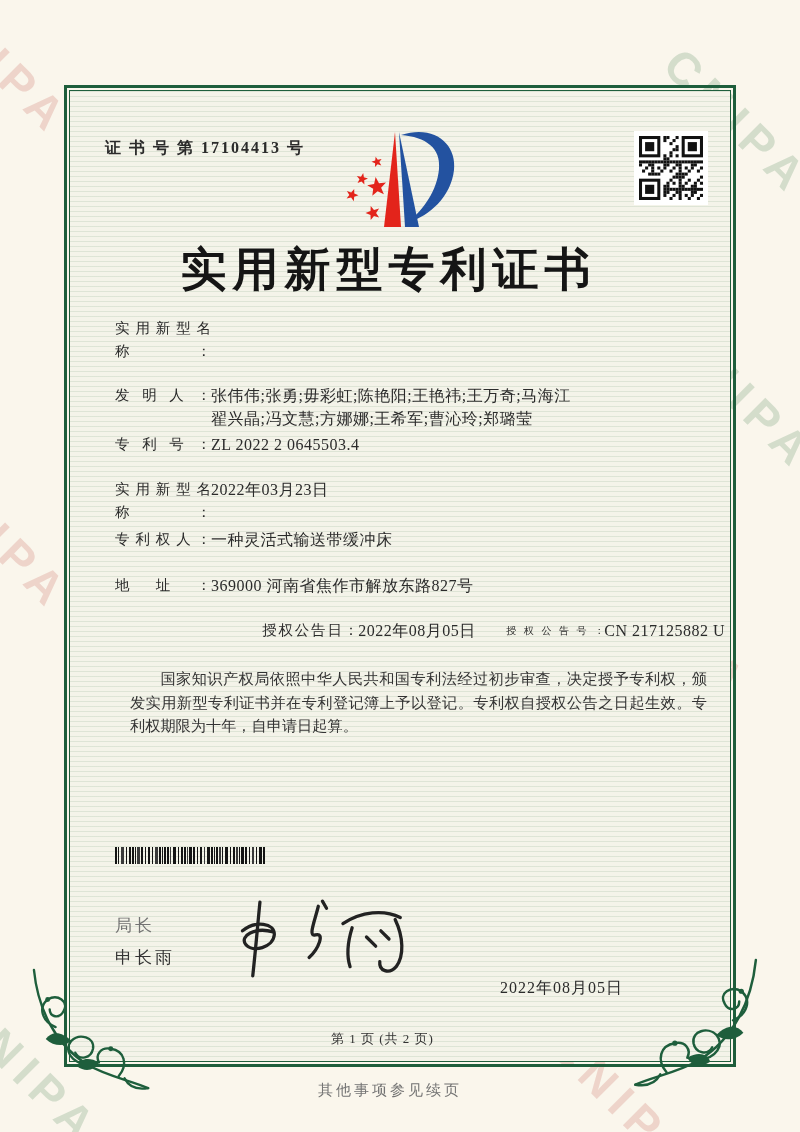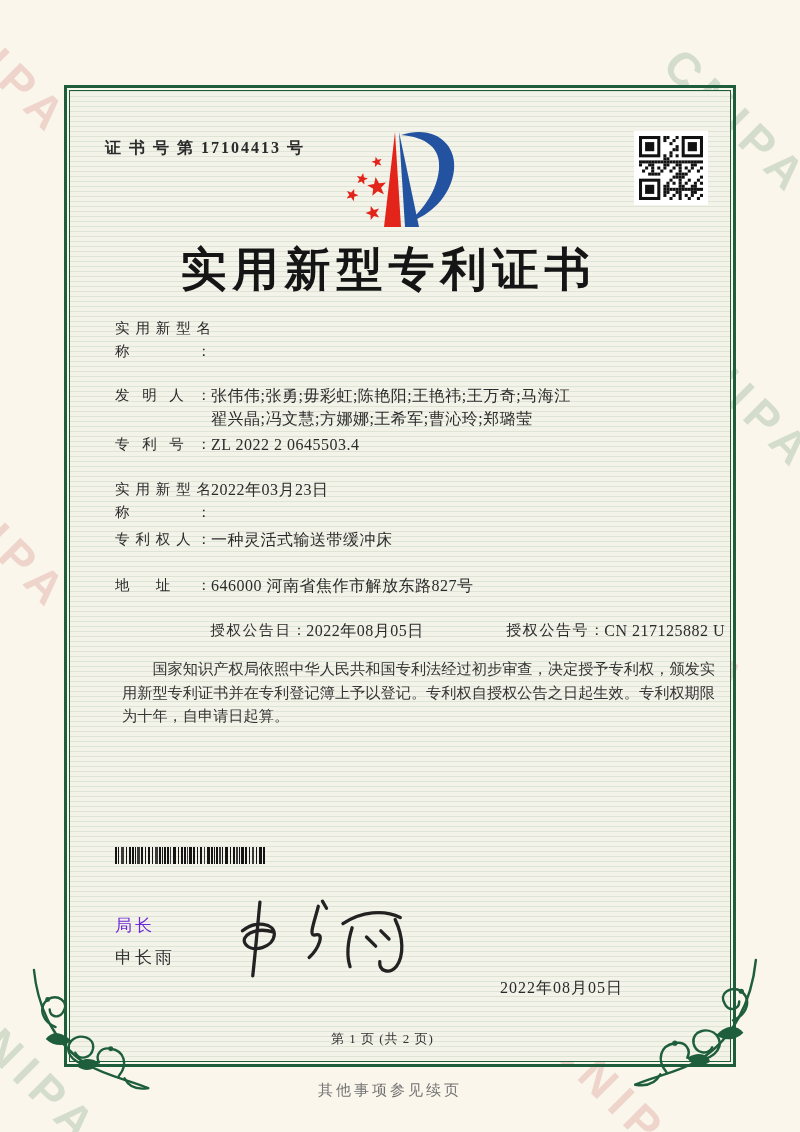"646000 河南省焦作市解放东路827号" span.fvalue { text: 646000 -> 369000 }
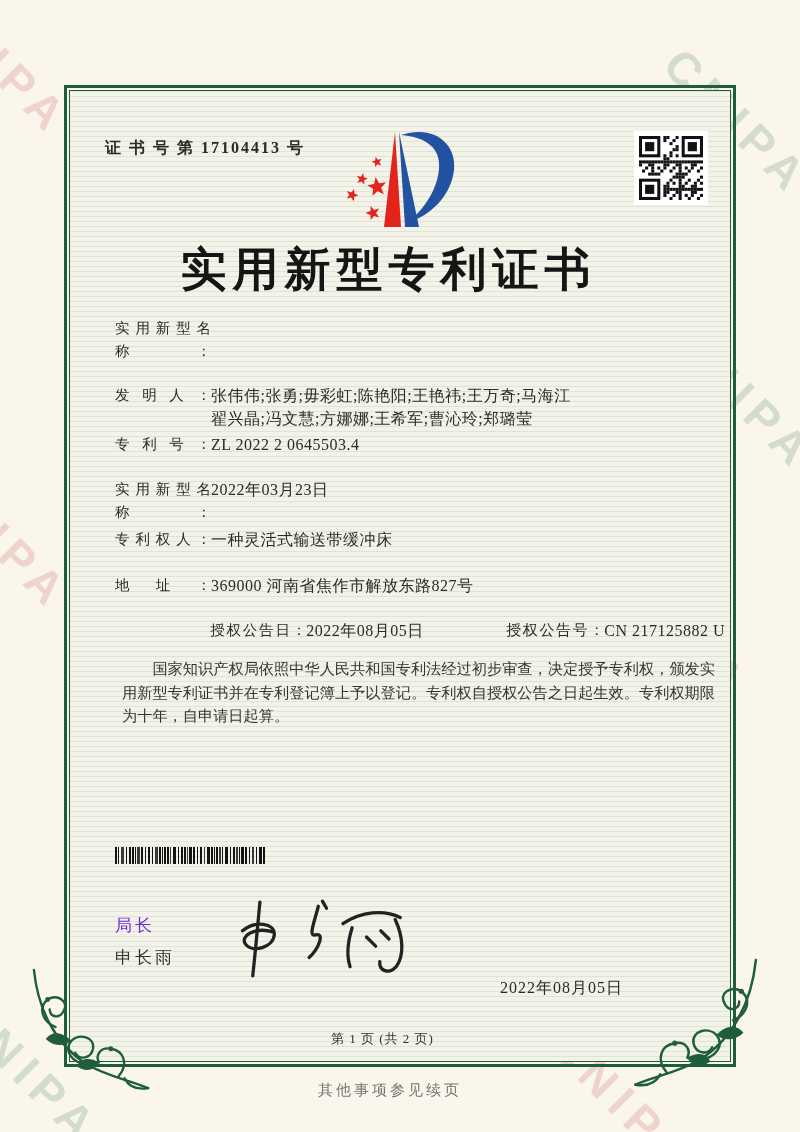"授权公告号：" .fvalue2-label { font-size: 15px -> 10px; margin-left: 52px -> none }
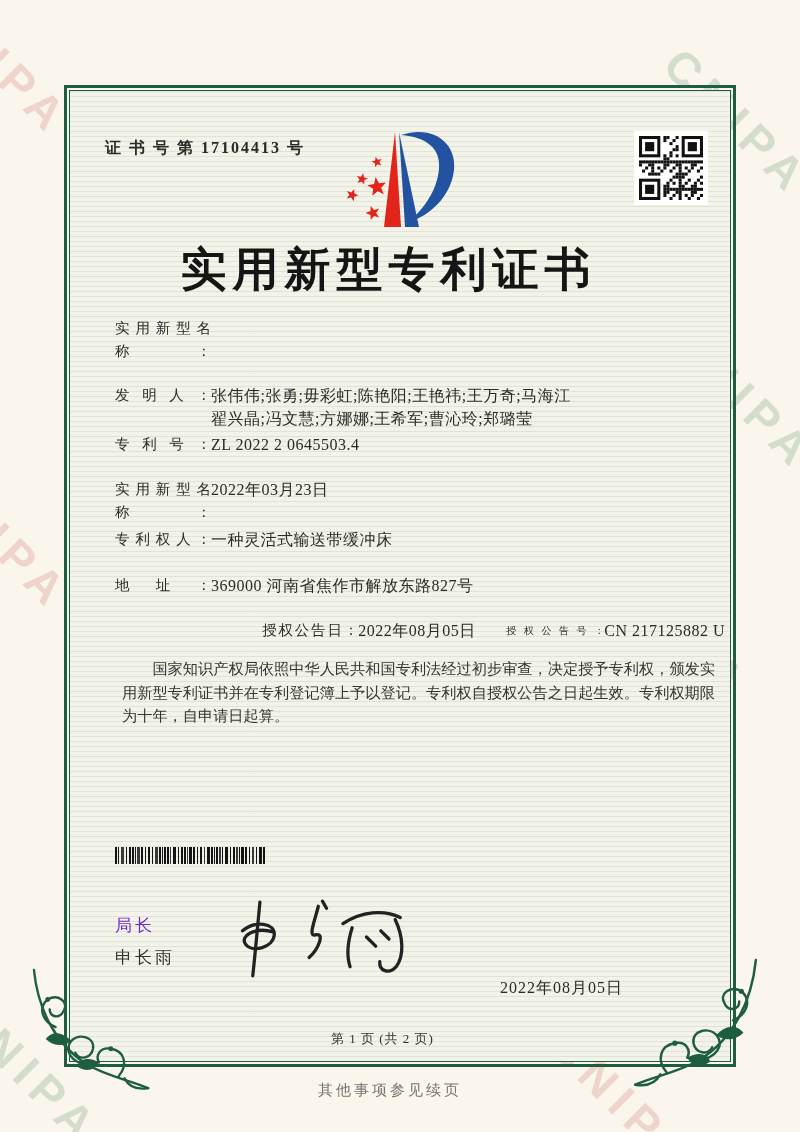"国家知识产权局依照中华人民共和国专利法经过初步审查，决定授予专利权，颁发实用新型" .paras p { font-family: Liberation Mono, monospace -> none; margin: 8px -> 16px }
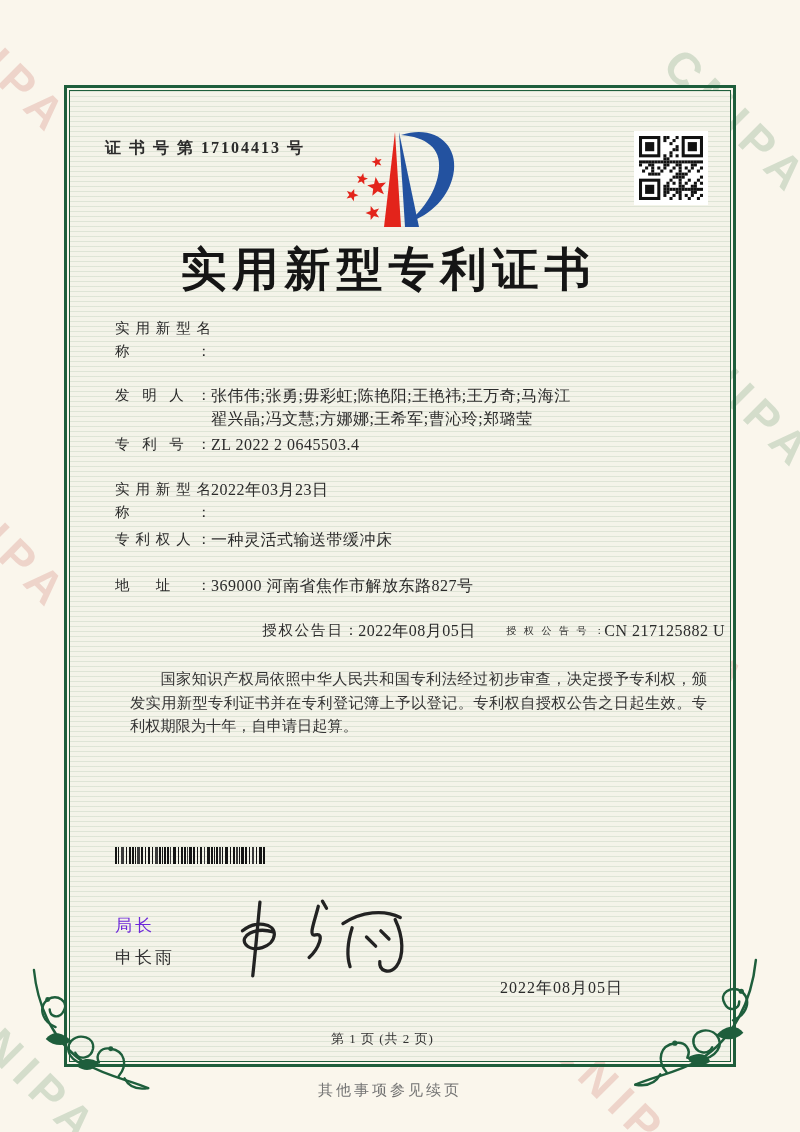"局长" .director-title { color: #6d28d9 -> #737373 }
